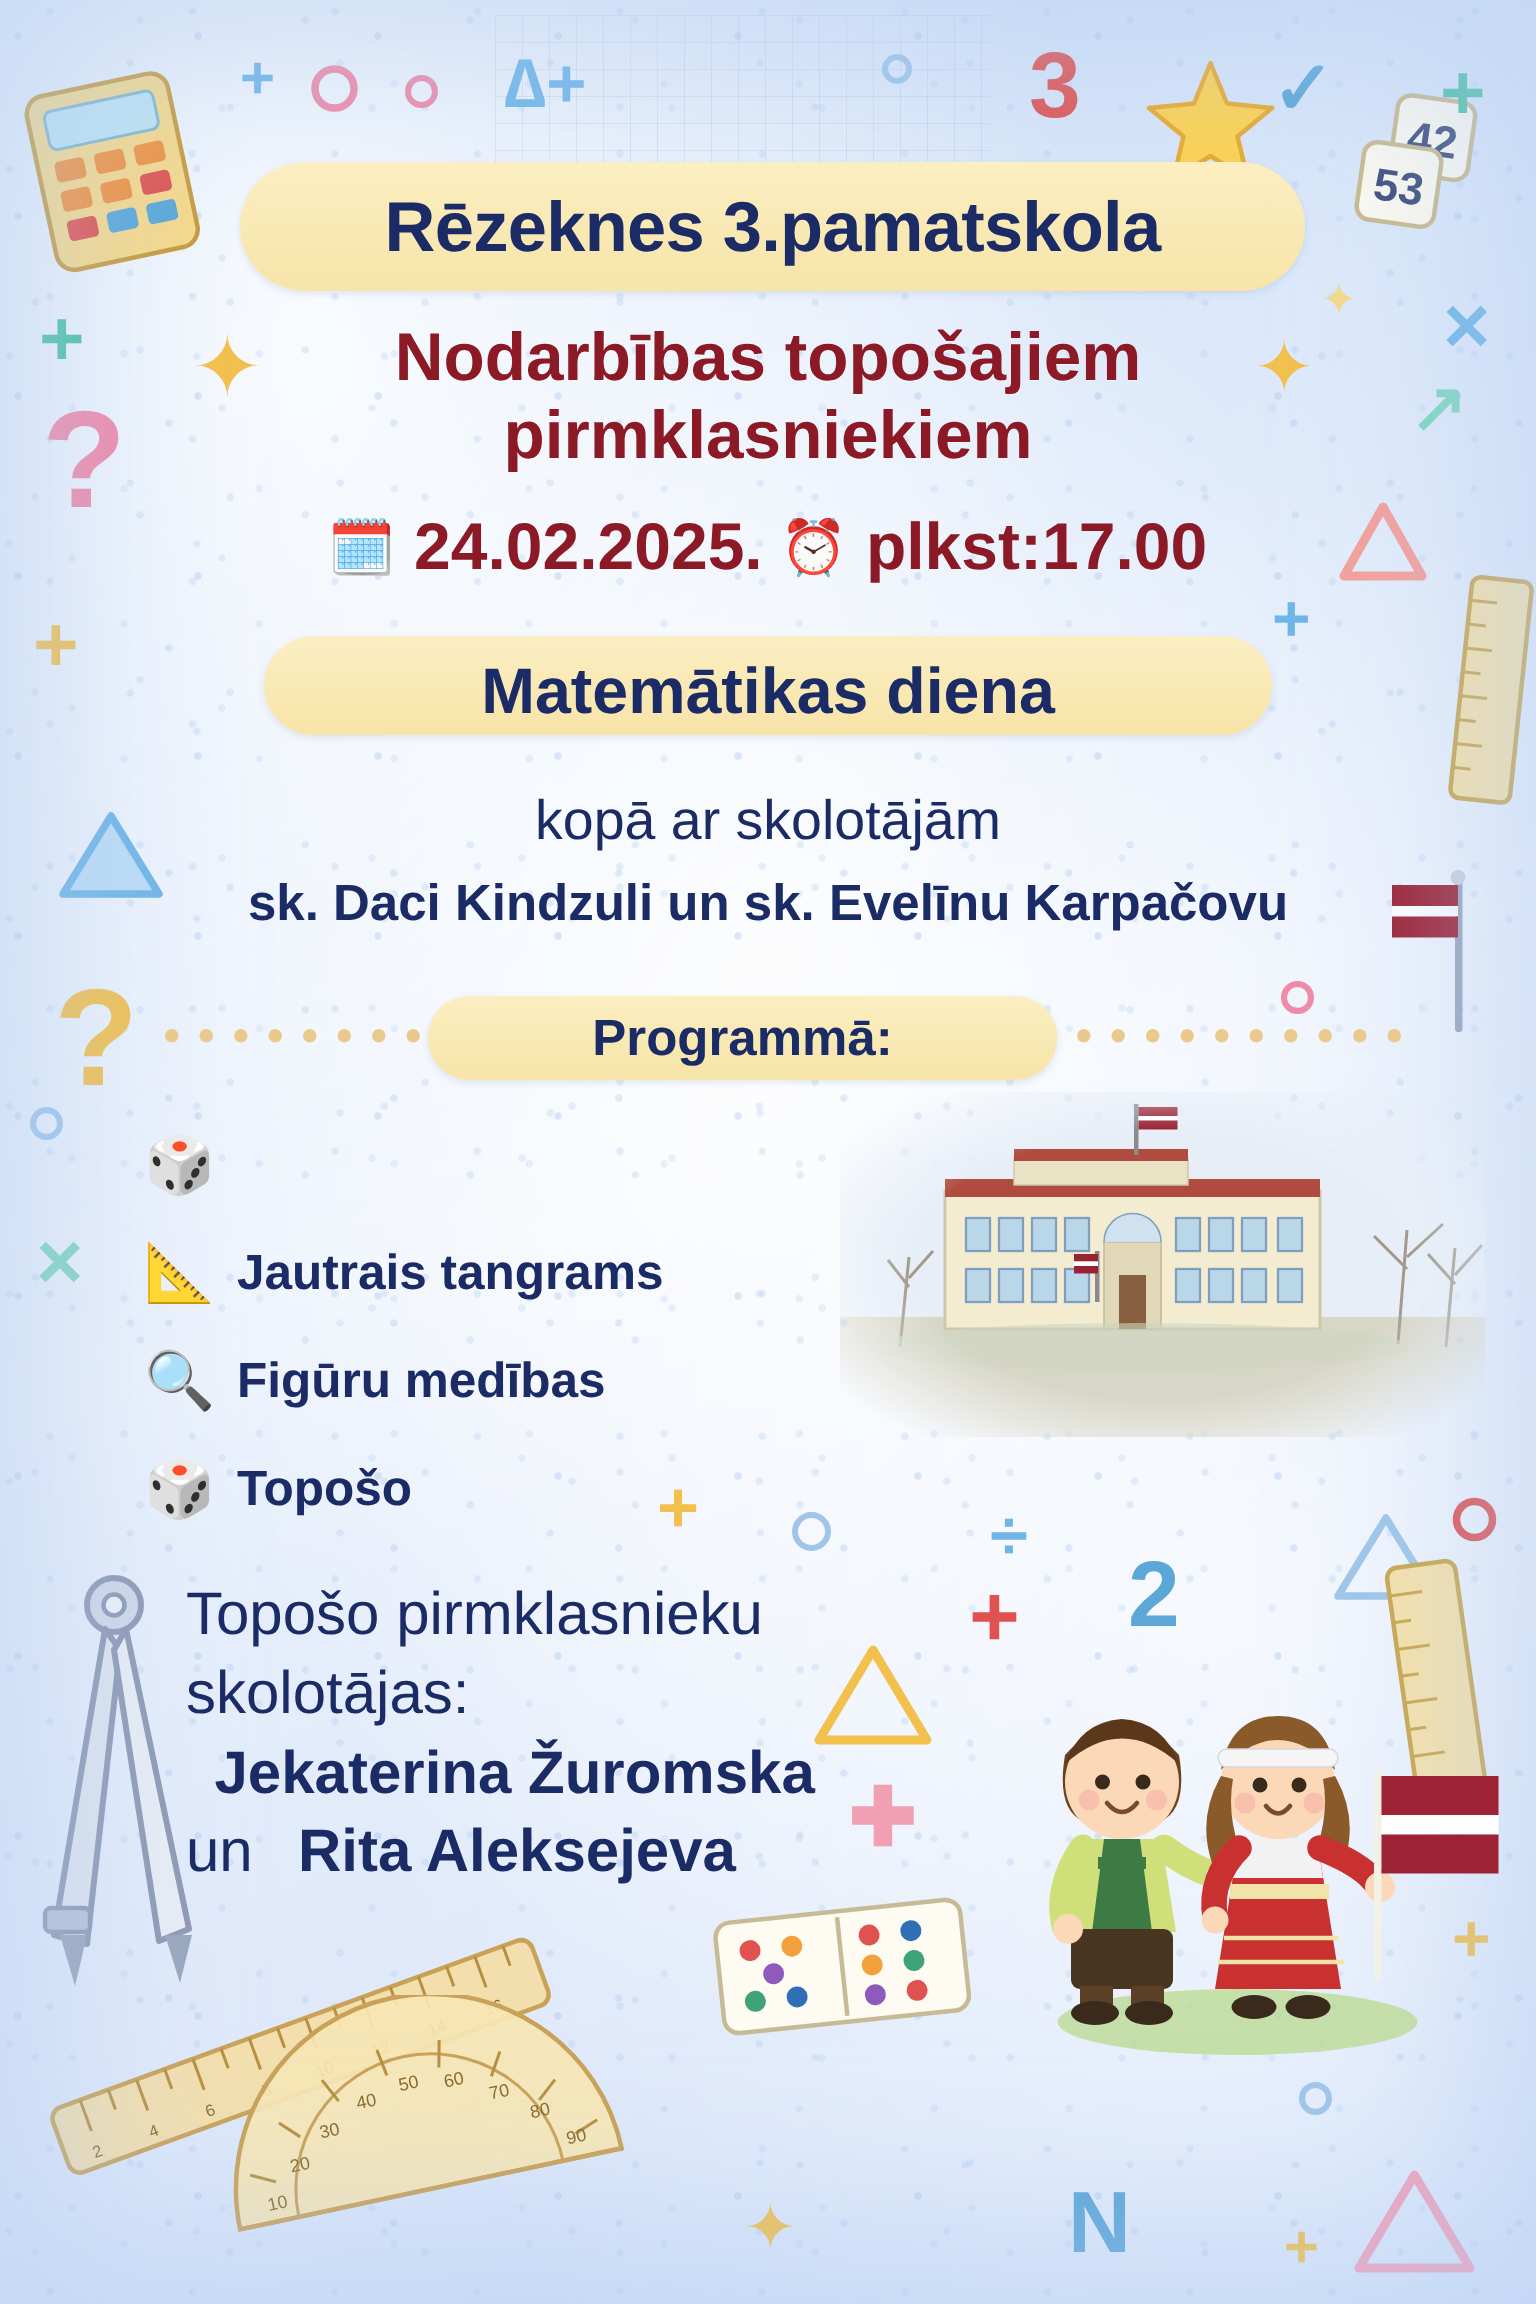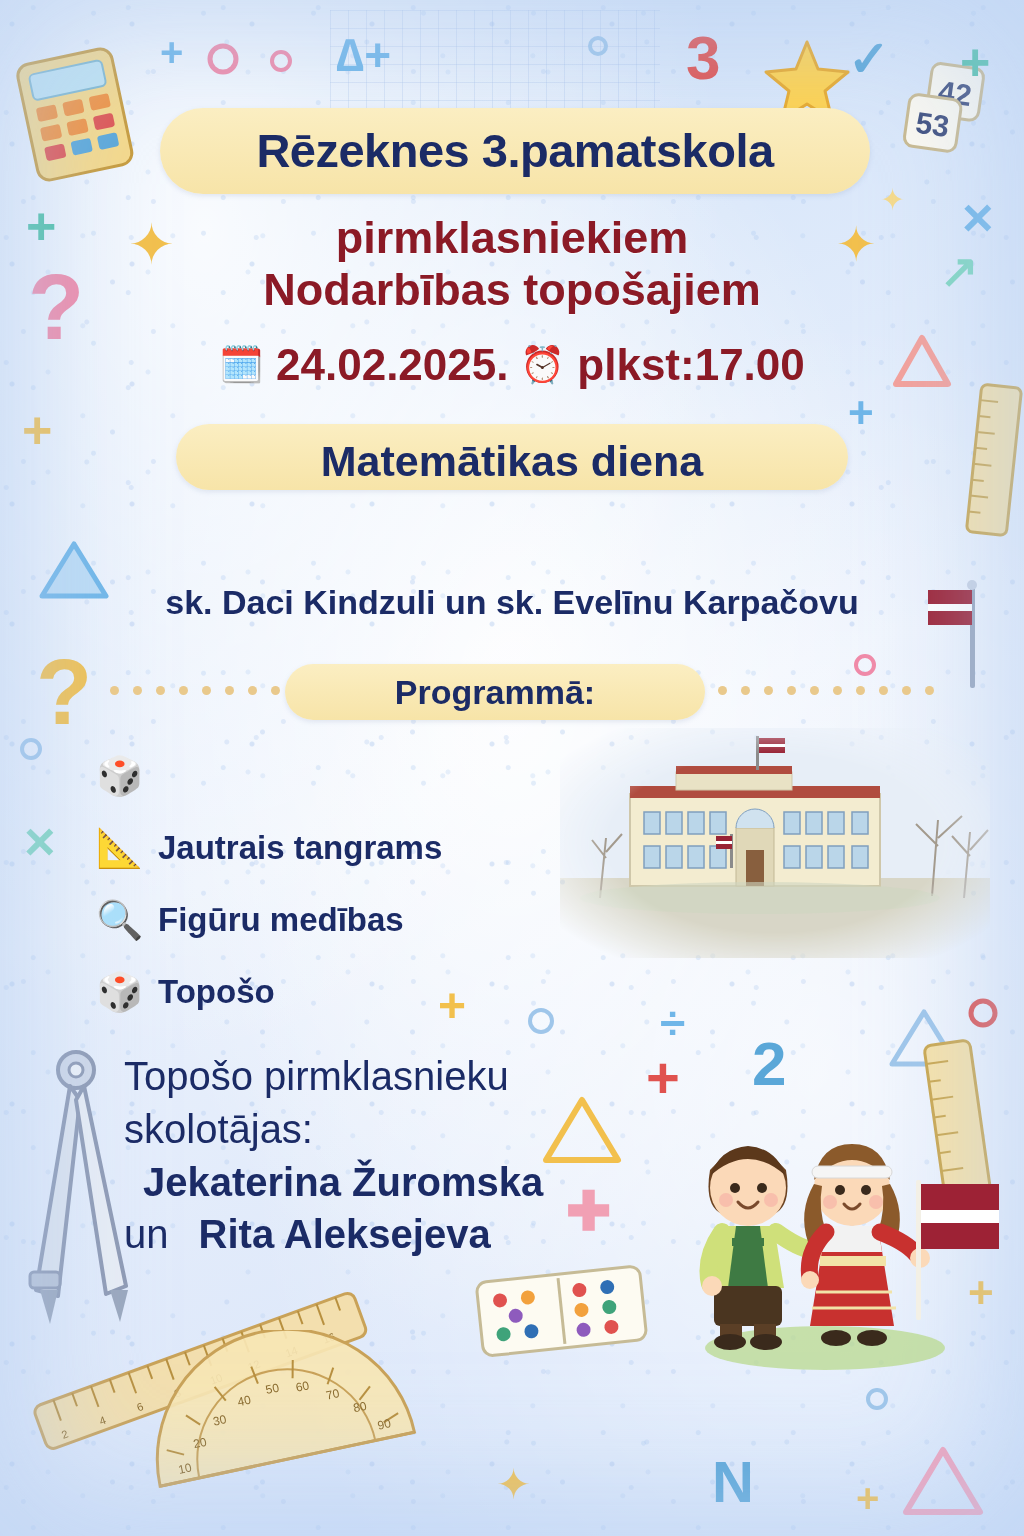"pirmklasniekiem" div { order: before "Nodarbības topošajiem" -> after "Nodarbības topošajiem" }
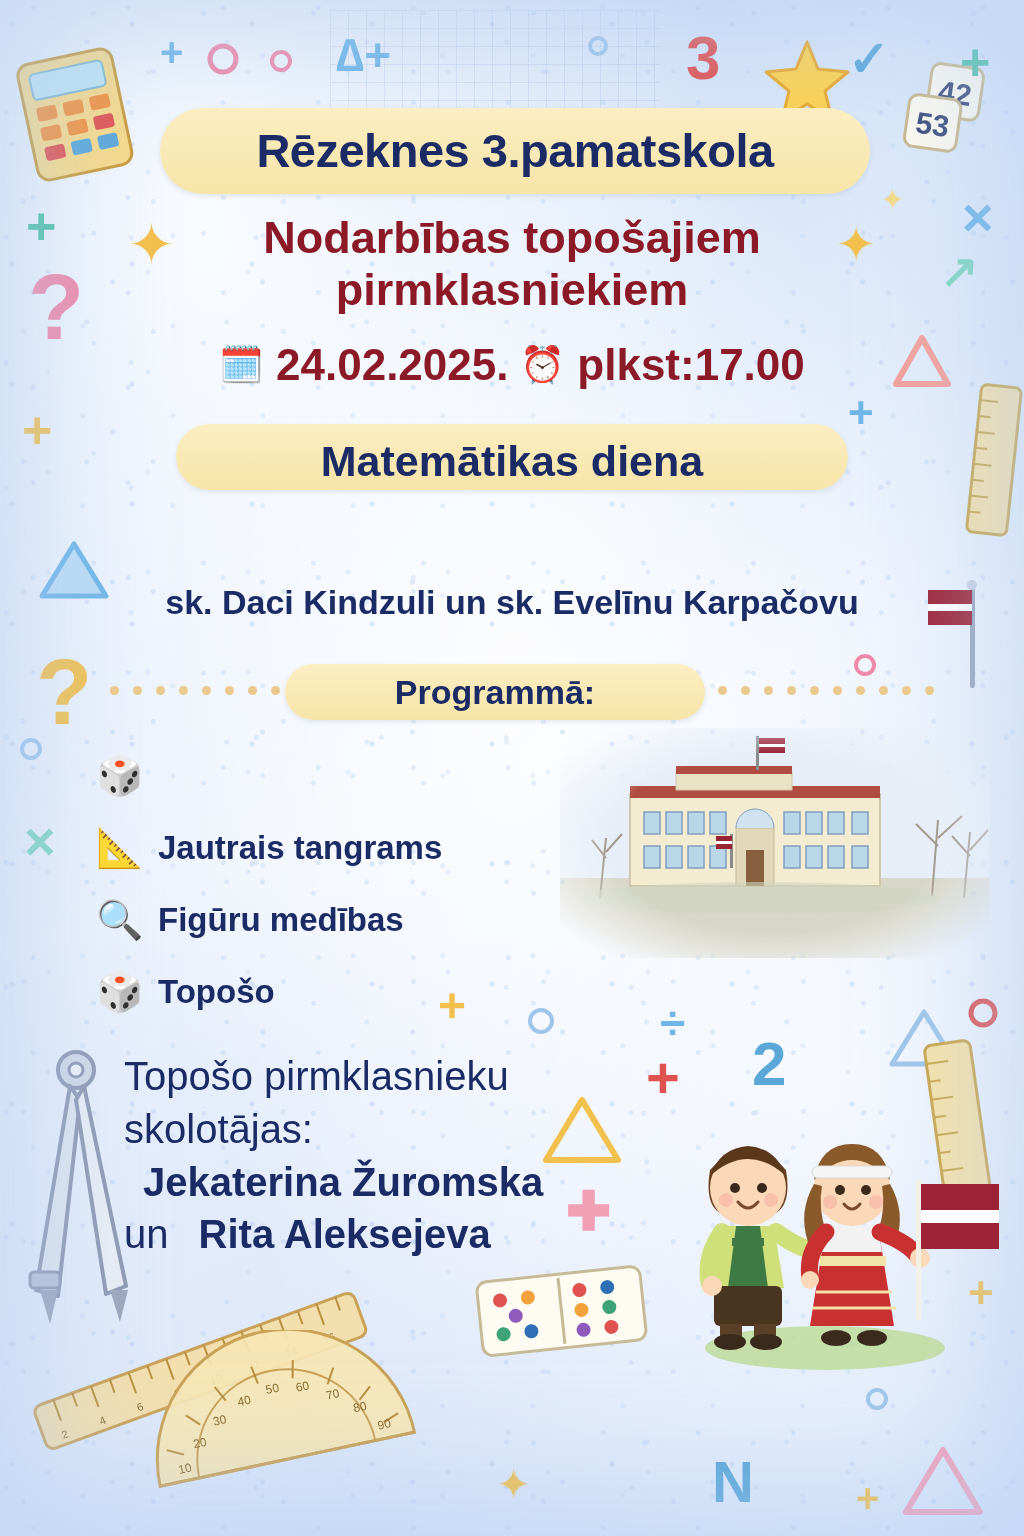"kopā ar skolotājām" div { html: none -> <div>kopā ar skolotājām</div> }
